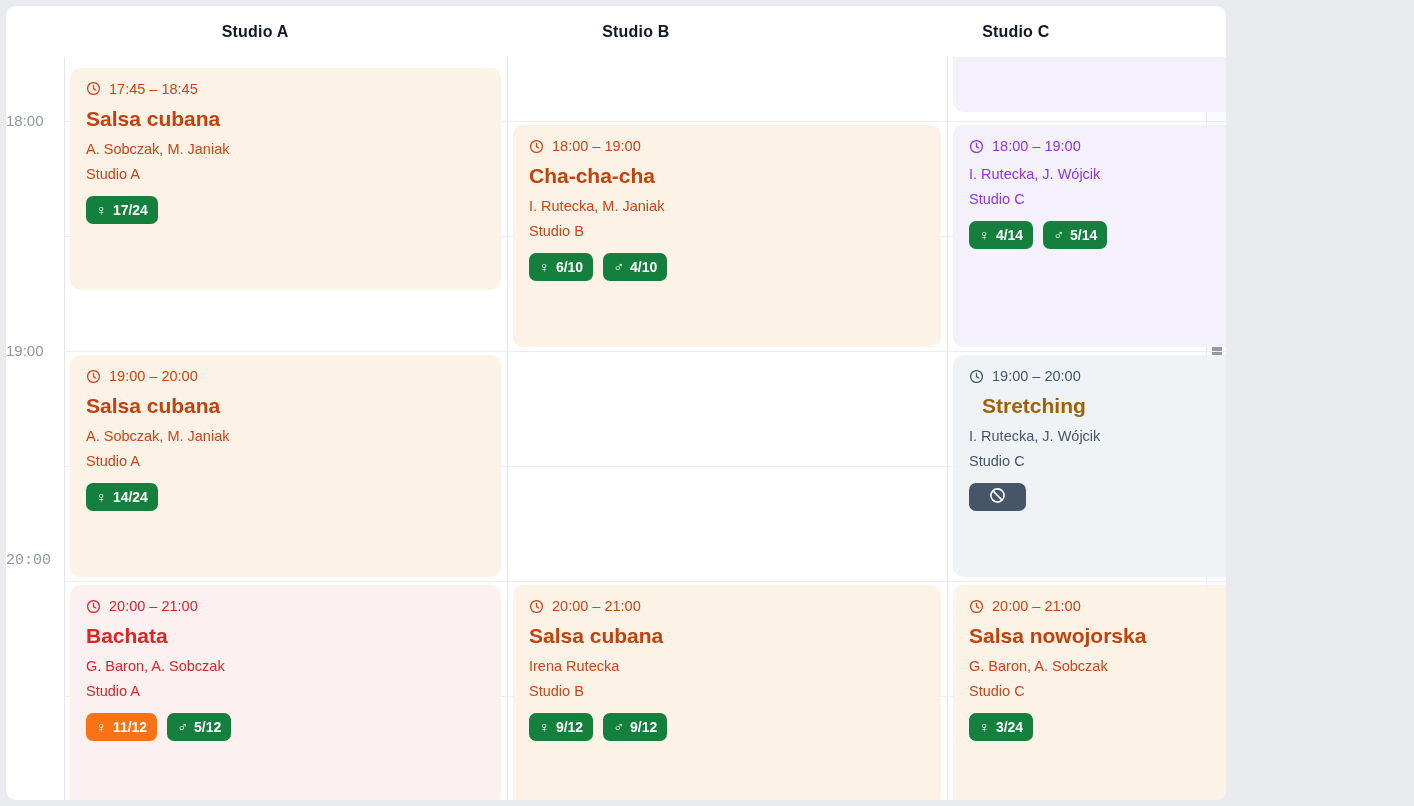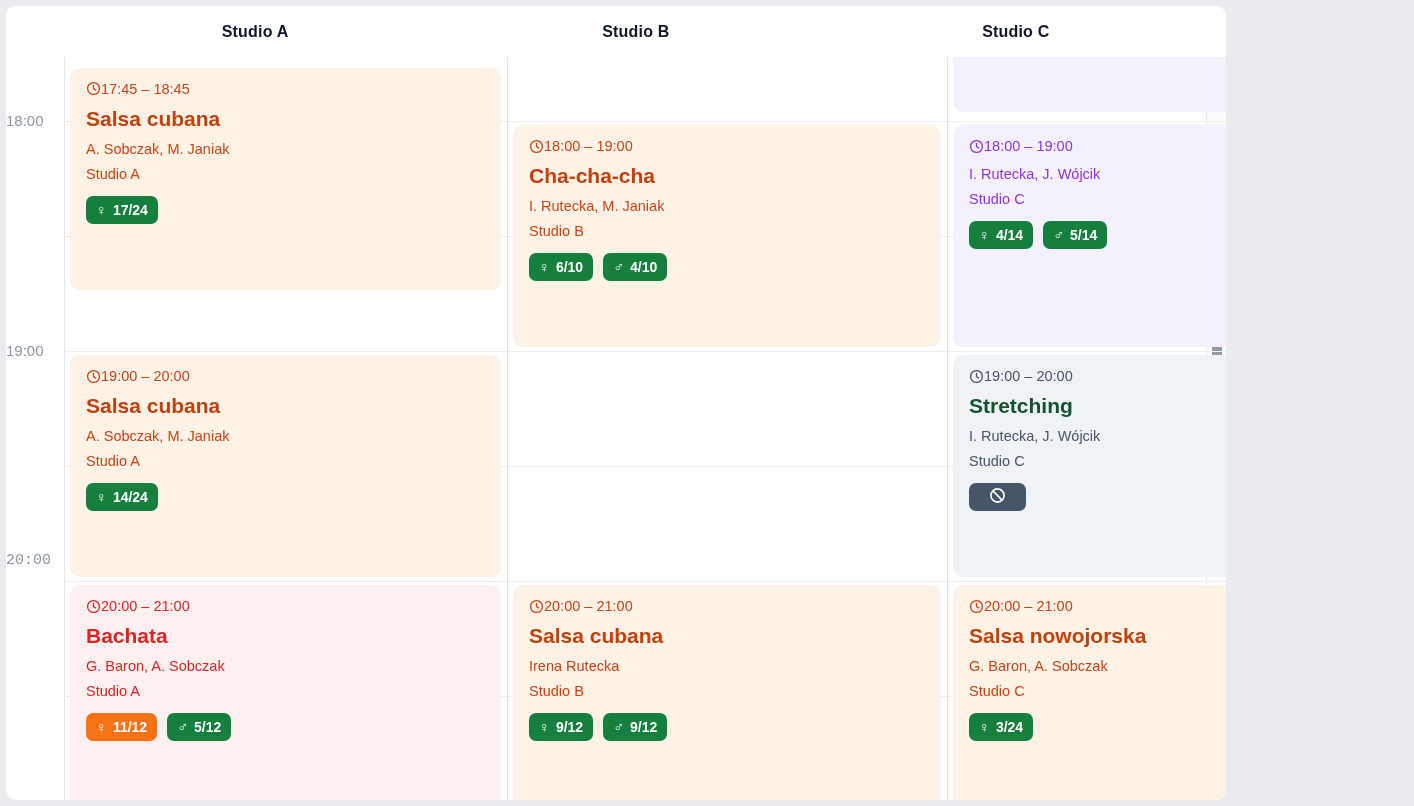"17:45 – 18:45" .ev-time { gap: none -> 8px }
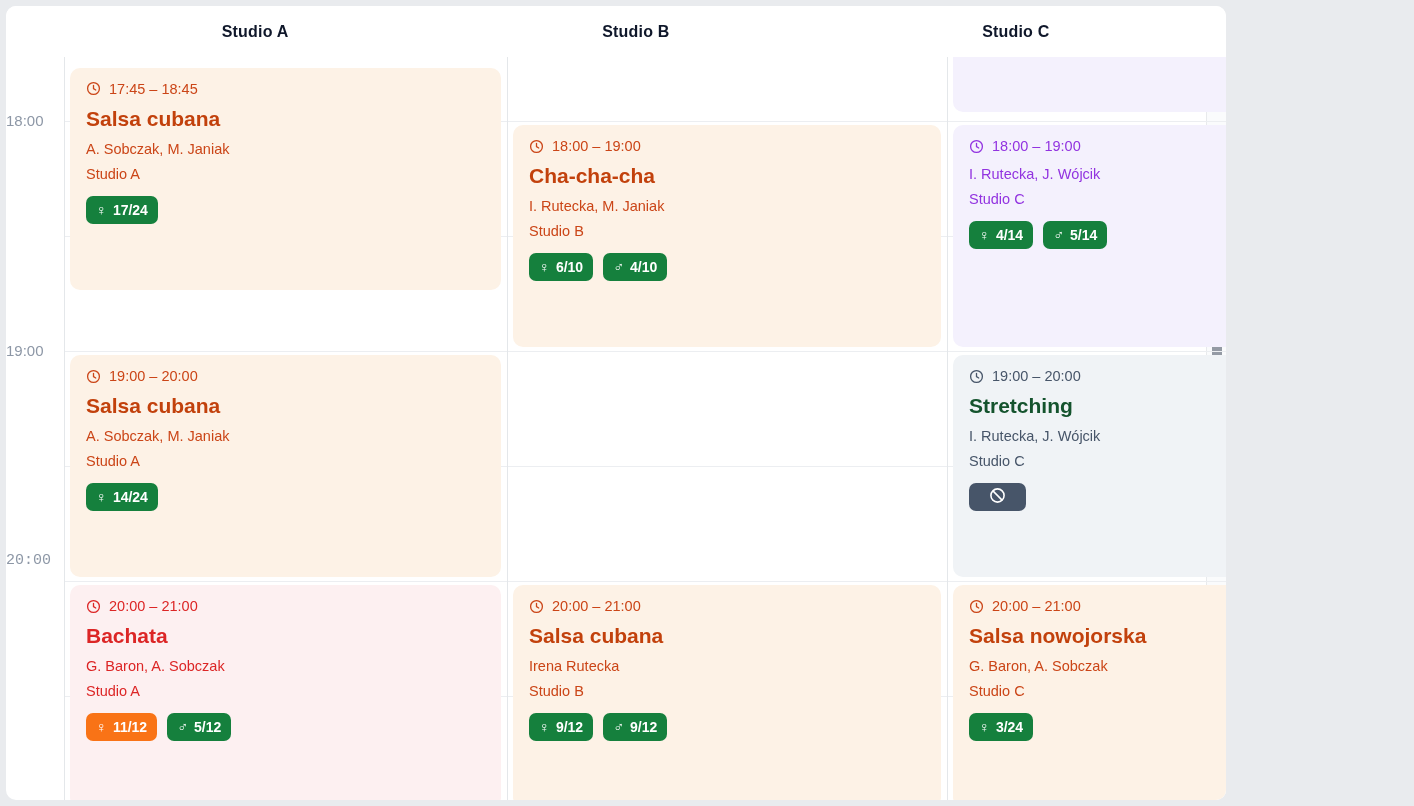"Stretching" .ev--slate .ev-title { color: #14532d -> #a16207; margin-left: none -> 13px }
